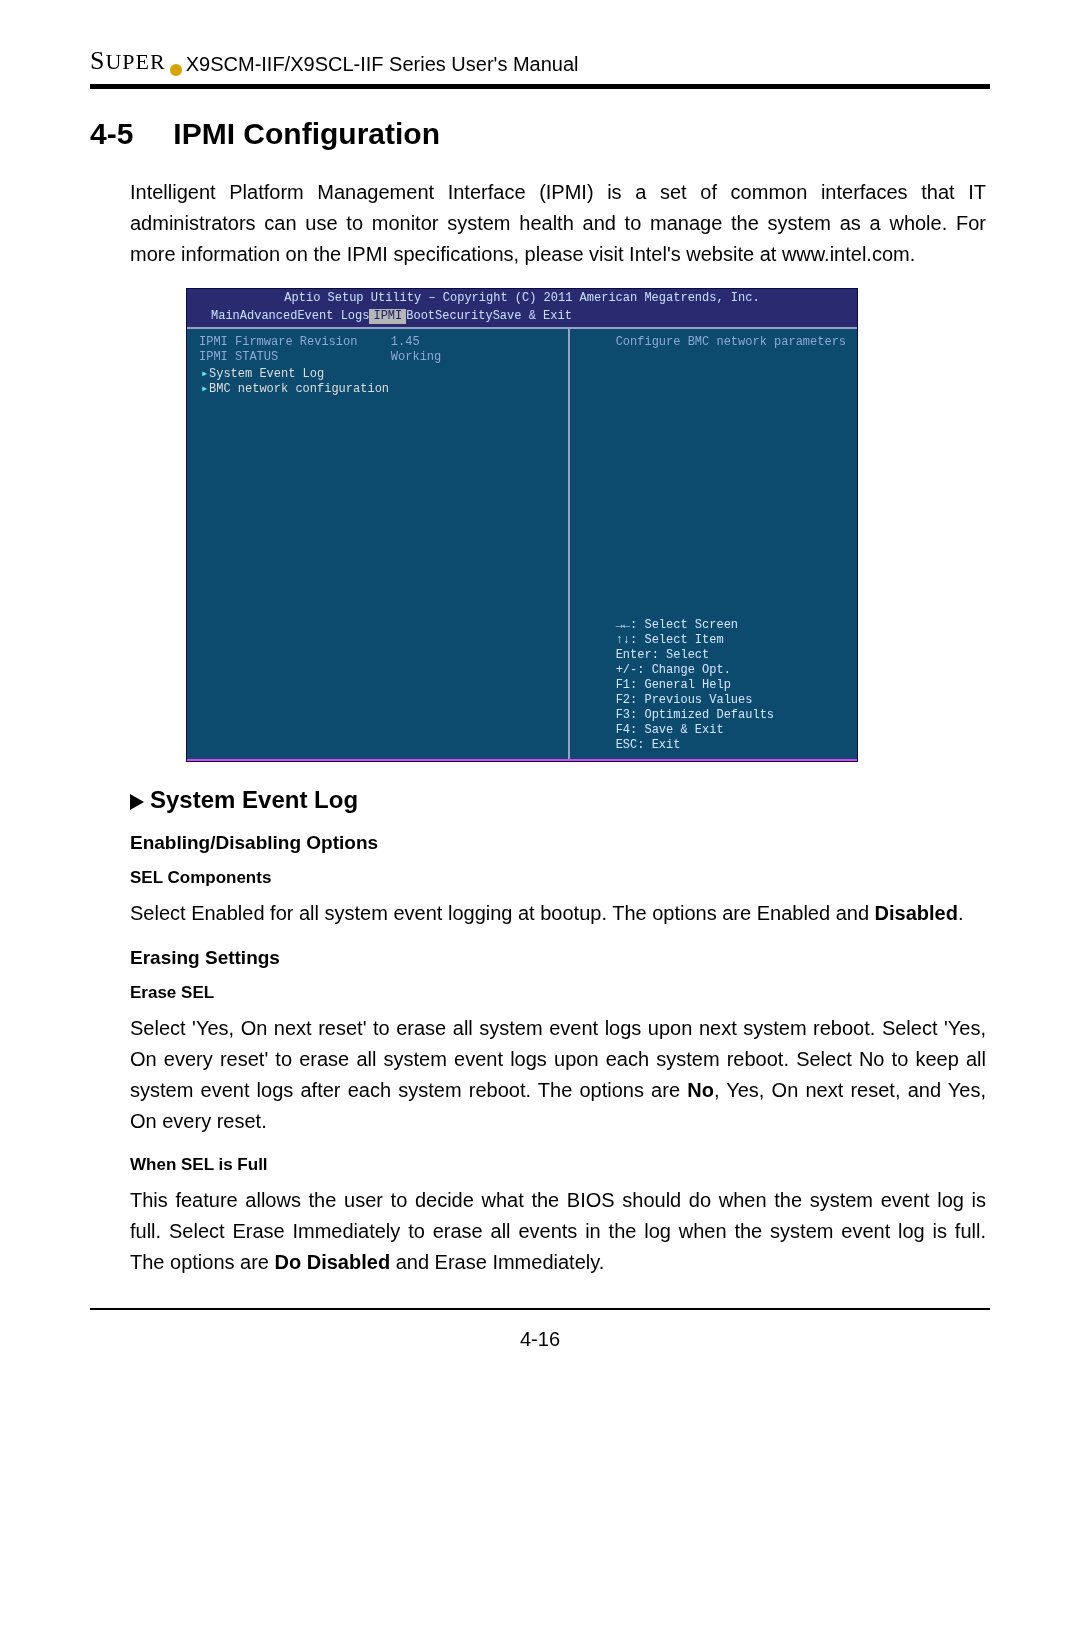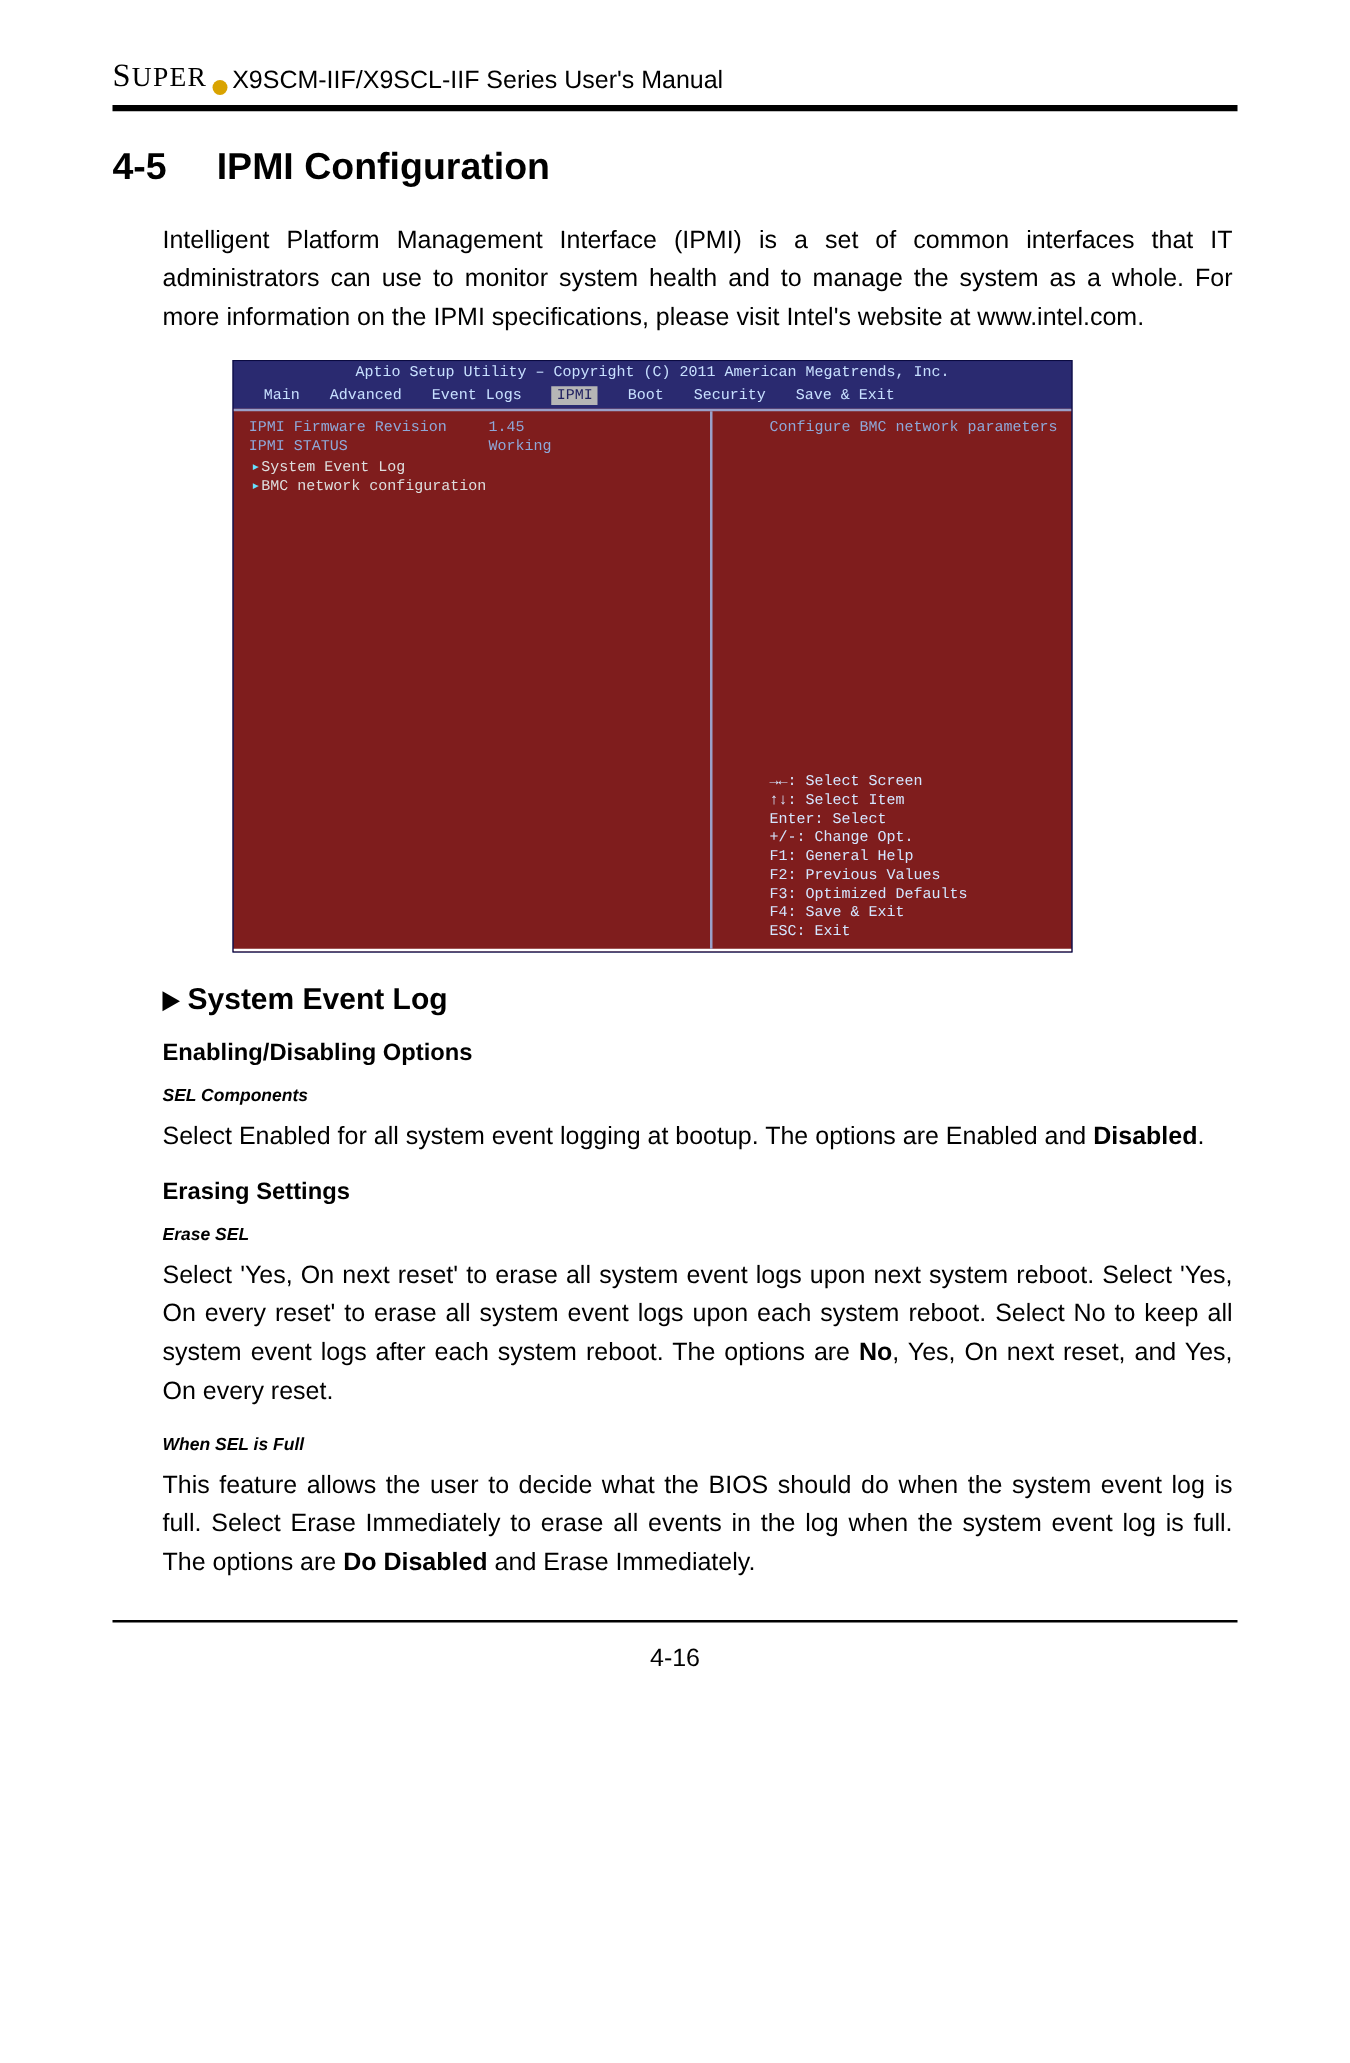"Main" .bios .menu { gap: 24px -> 0 }
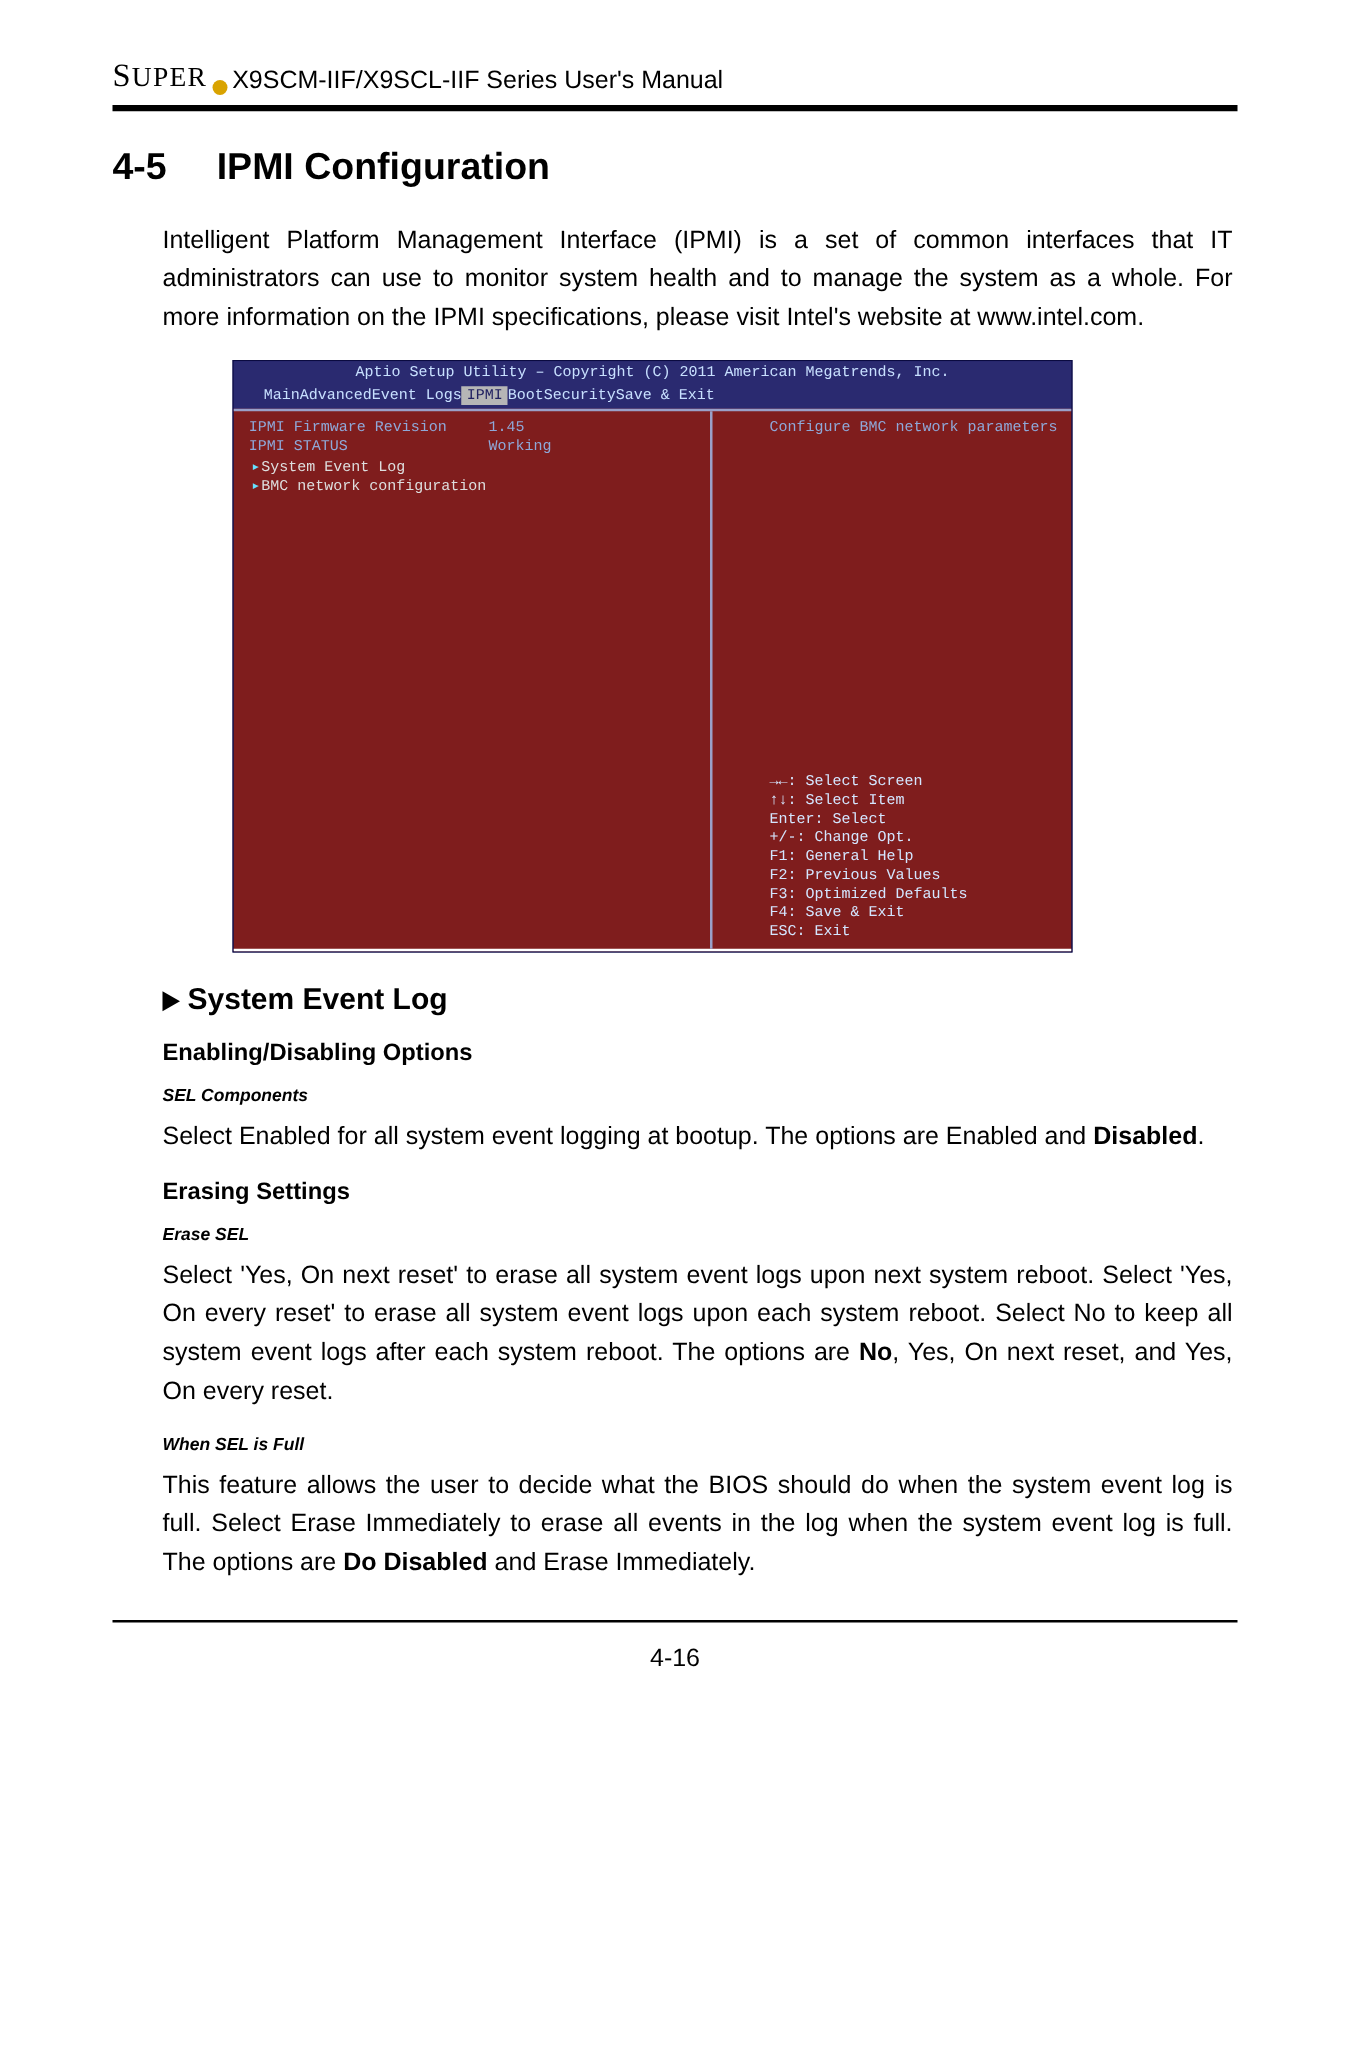"IPMI Firmware Revision" .bios .panel { background: #7f1d1d -> #0c4a6e; border-bottom: 2px solid #ffffff -> 2px solid #d946ef }
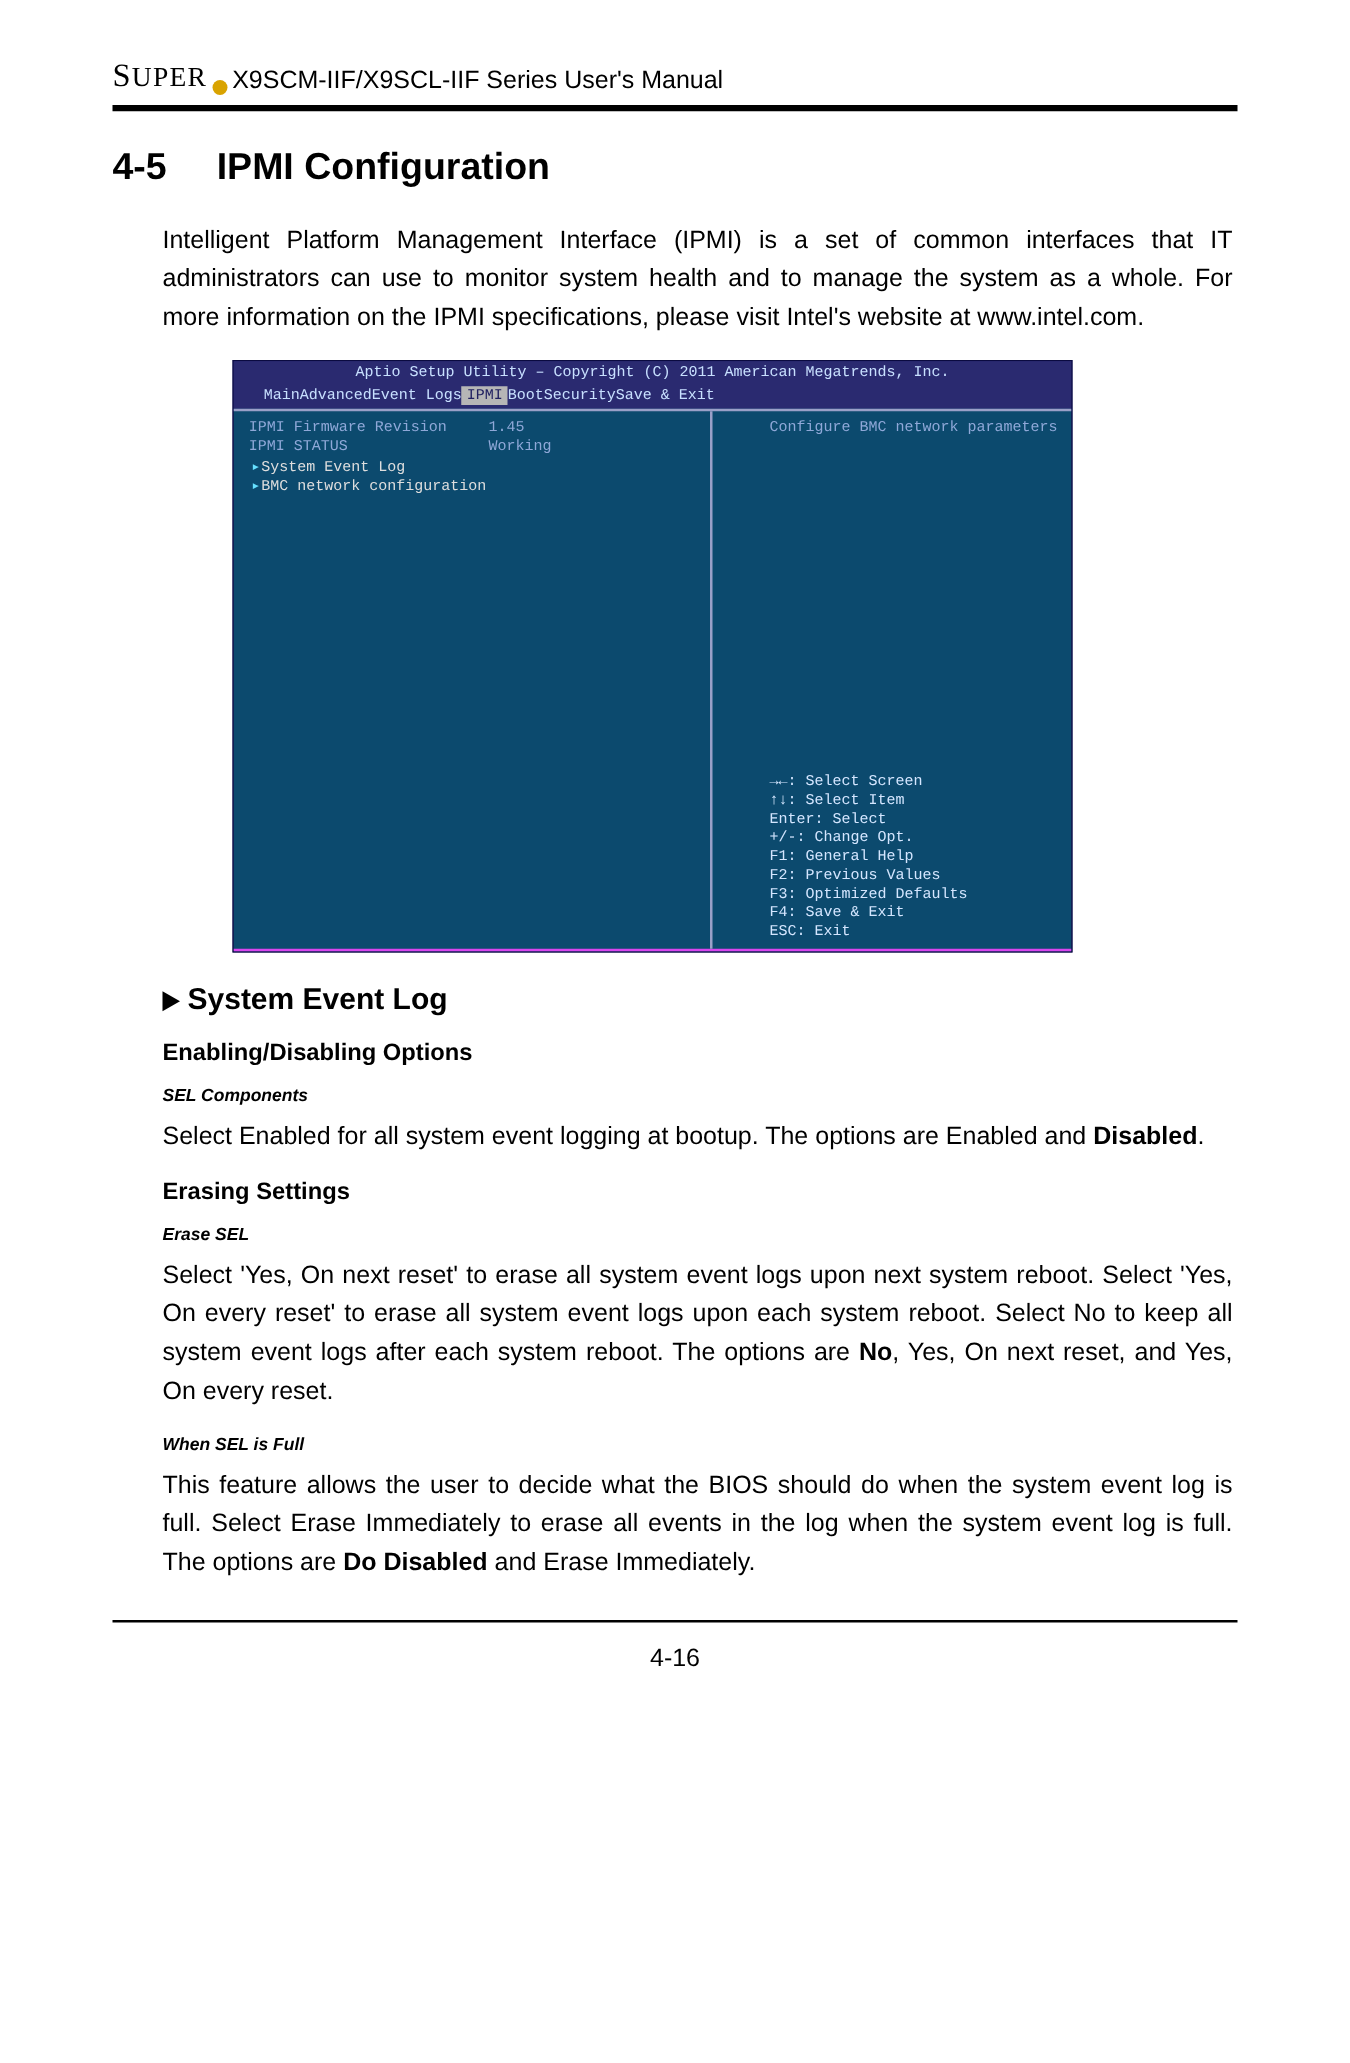"SEL Components" h4.opt-name { font-size: 14px -> 17px; font-style: italic -> none }
